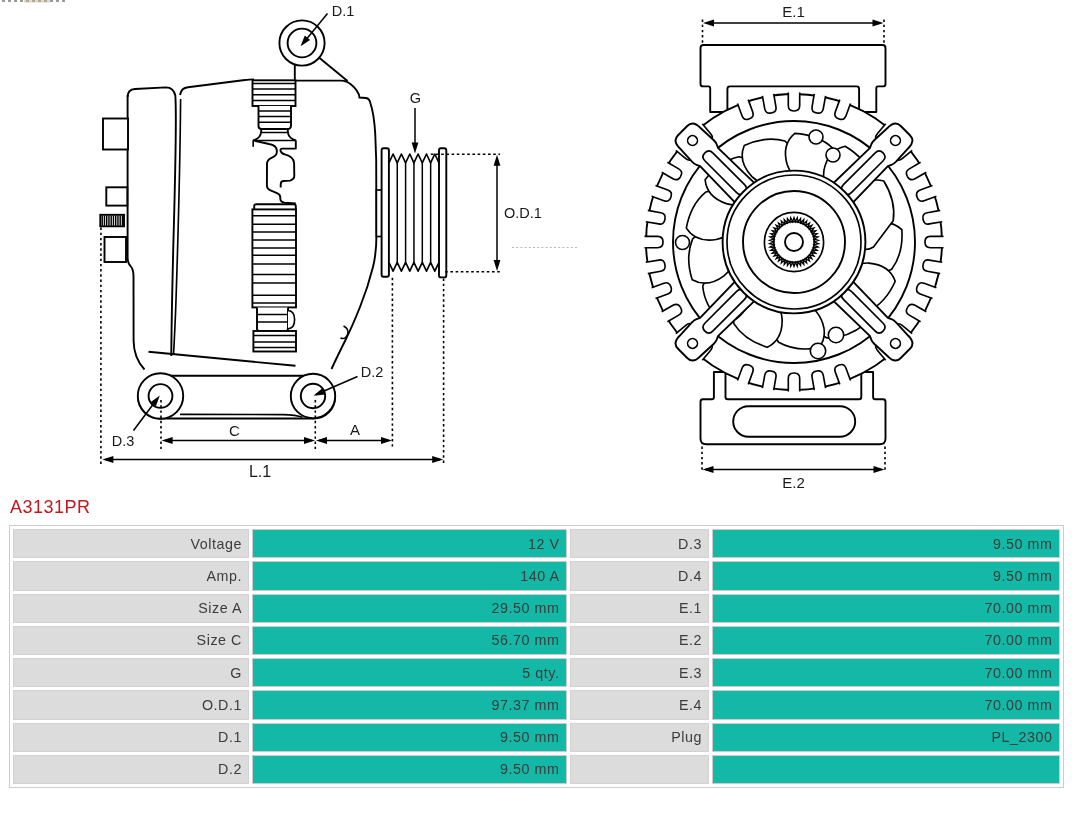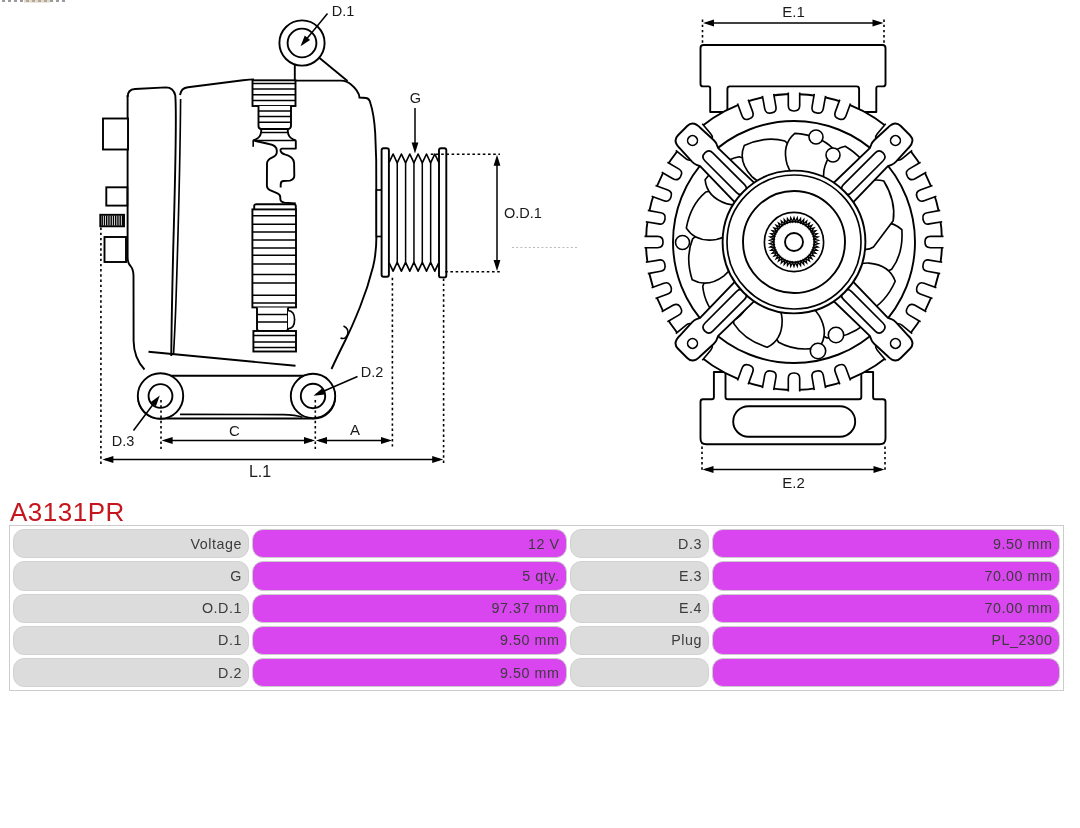"A3131PR" .pn { font-size: 26px -> 18px }
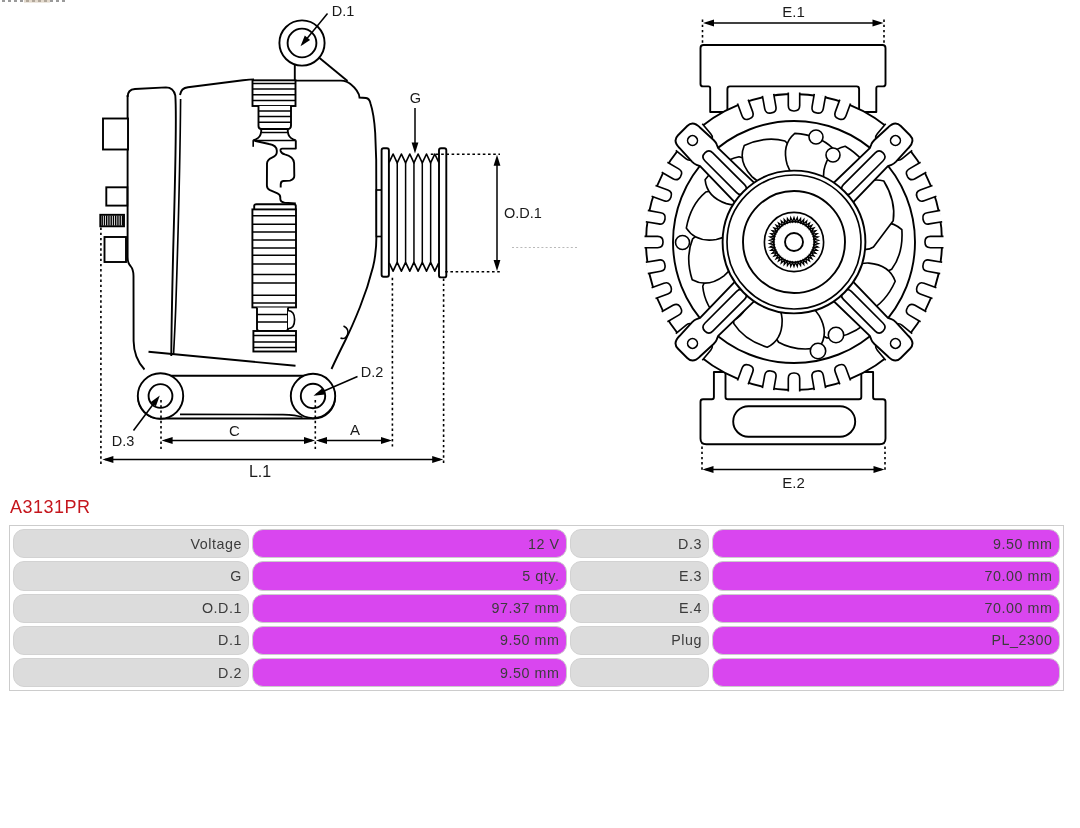"Voltage" td { border-radius: 11px -> none }
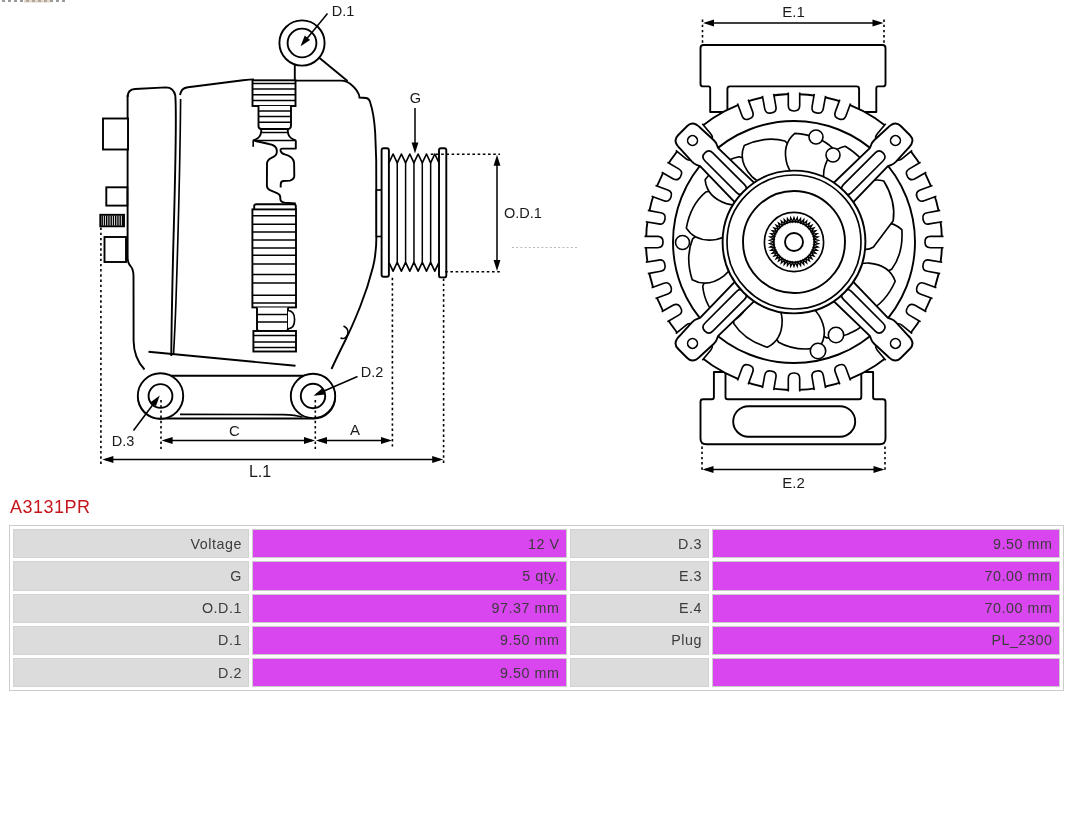"12 V" td.v { background: #d946ef -> #14b8a6 }
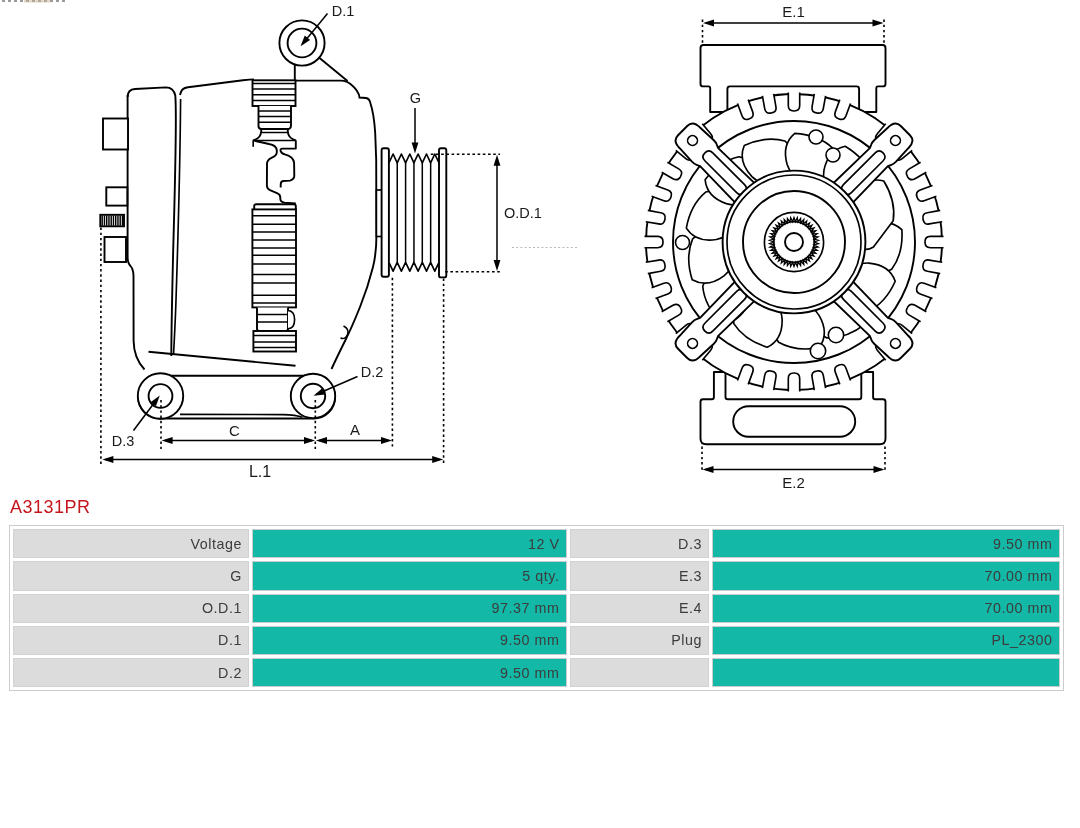"Amp." tr { html: none -> <tr> <td>Amp.</td> <td>140 A</td> <td>D.4</td> <td>9.50 mm</td> </tr> }
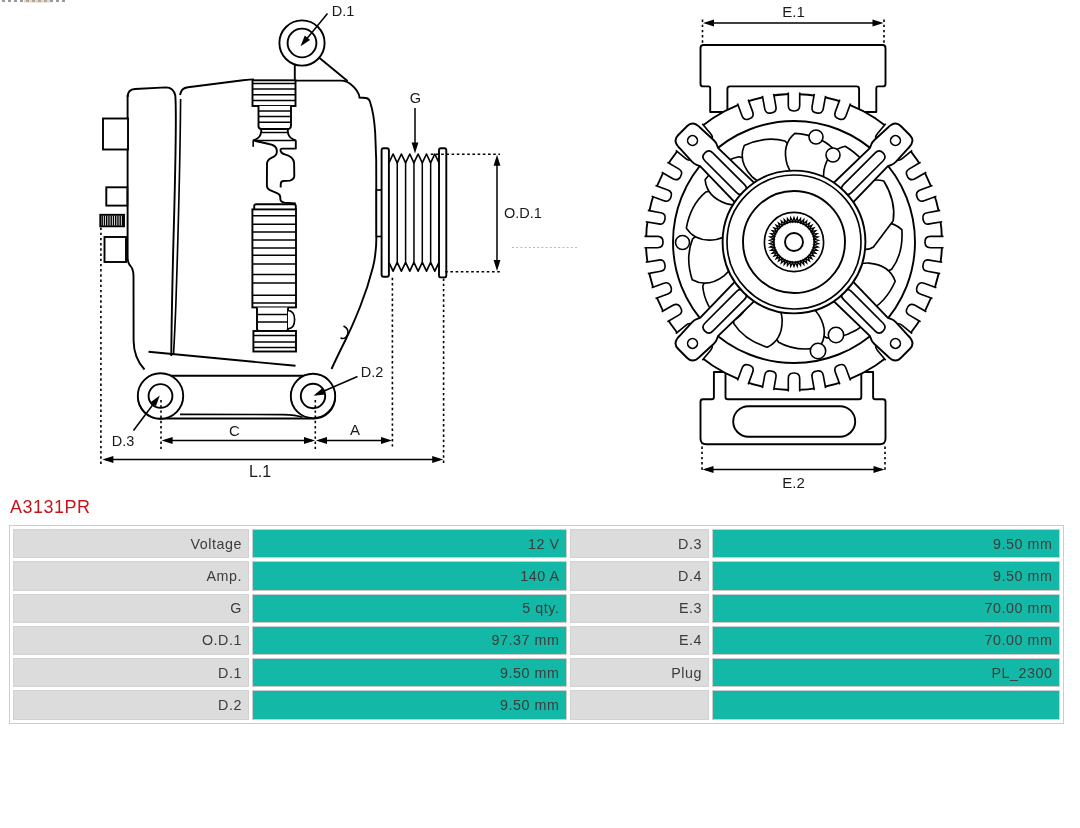"Size A" tr { html: none -> <tr> <td>Size A</td> <td>29.50 mm</td> <td>E.1</td> <td>70.00 mm</td> </tr> }
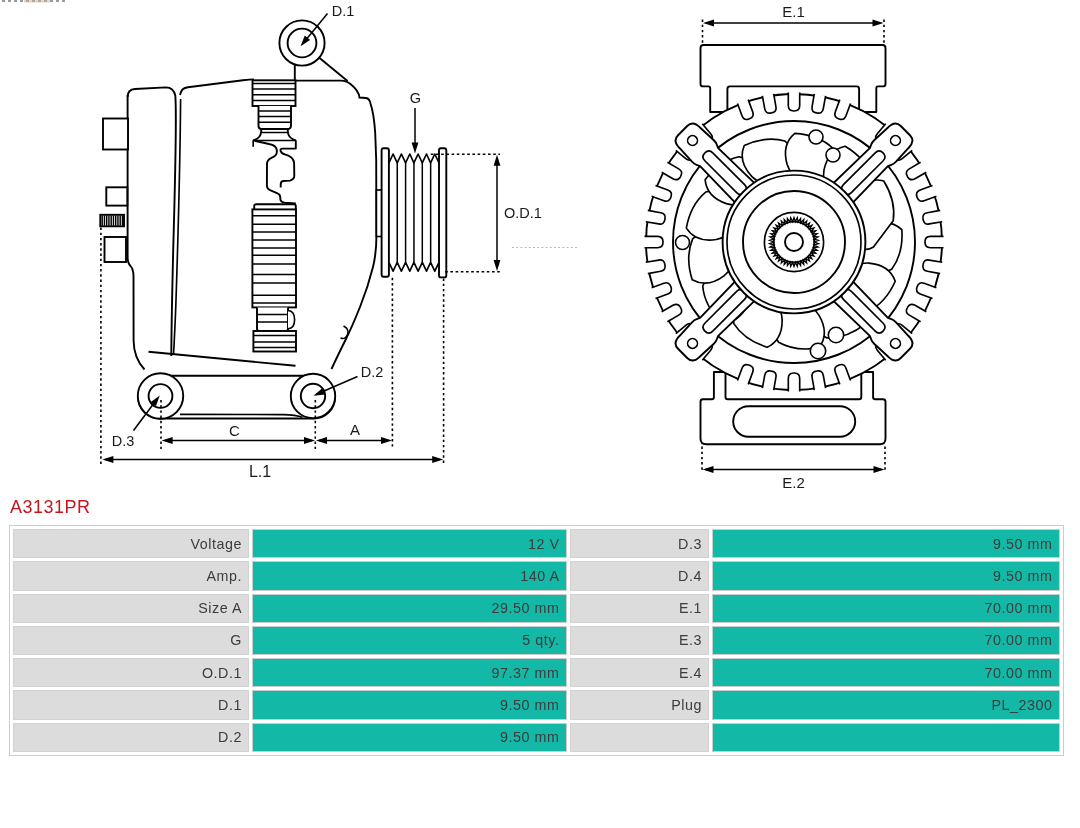"Size C" tr { html: none -> <tr> <td>Size C</td> <td>56.70 mm</td> <td>E.2</td> <td>70.00 mm</td> </tr> }
